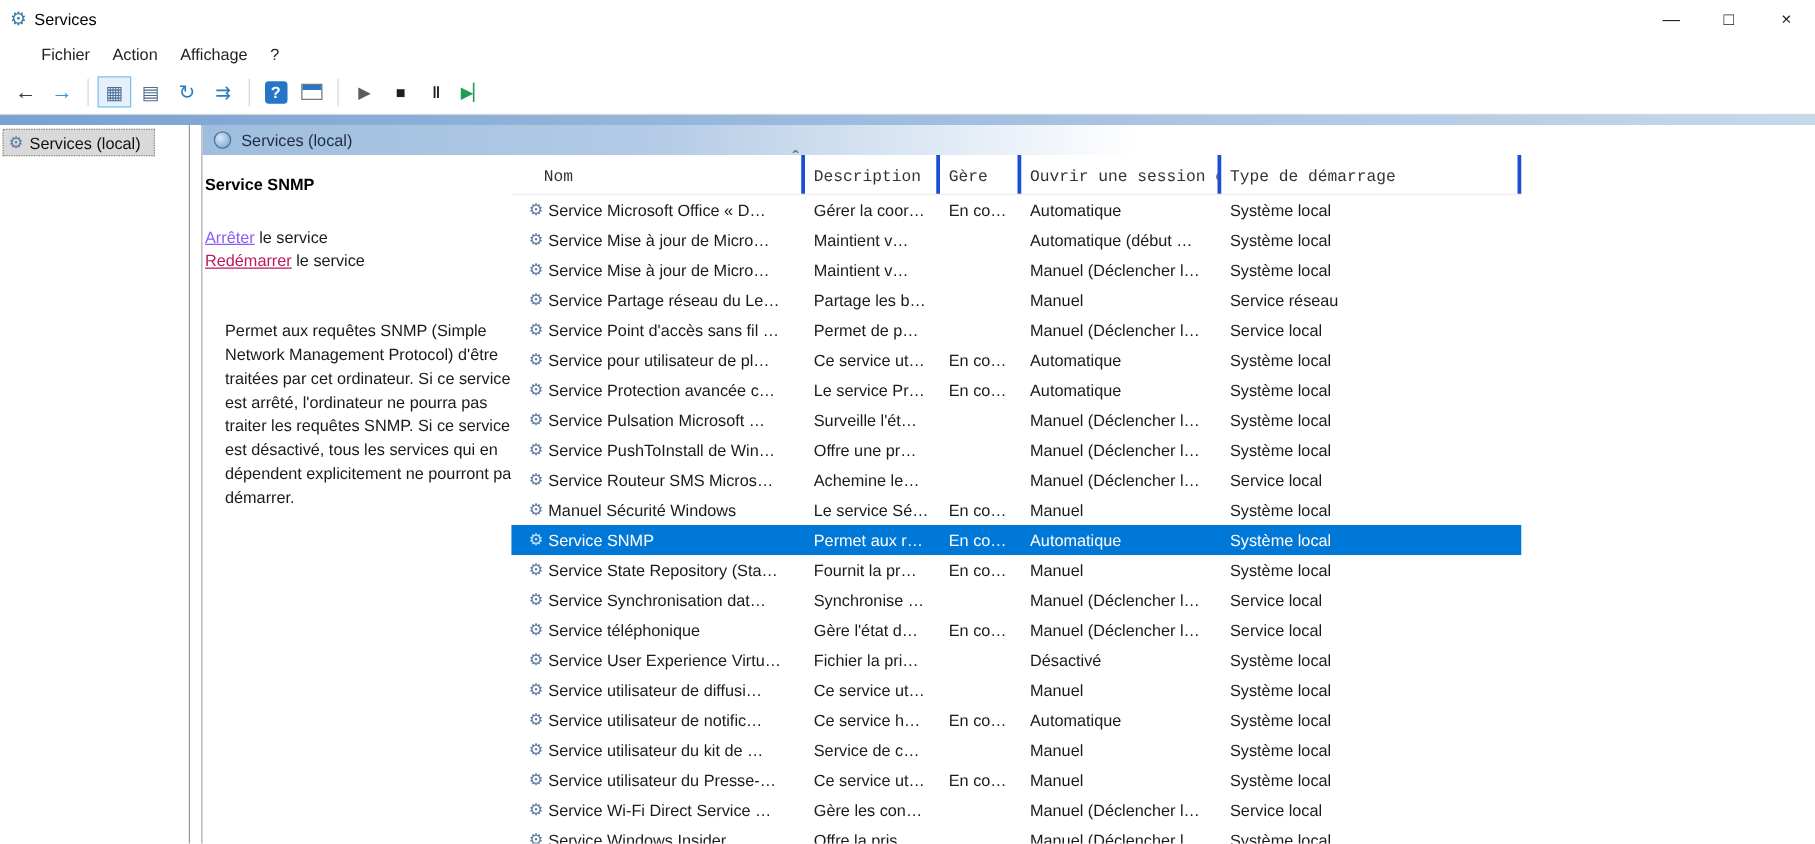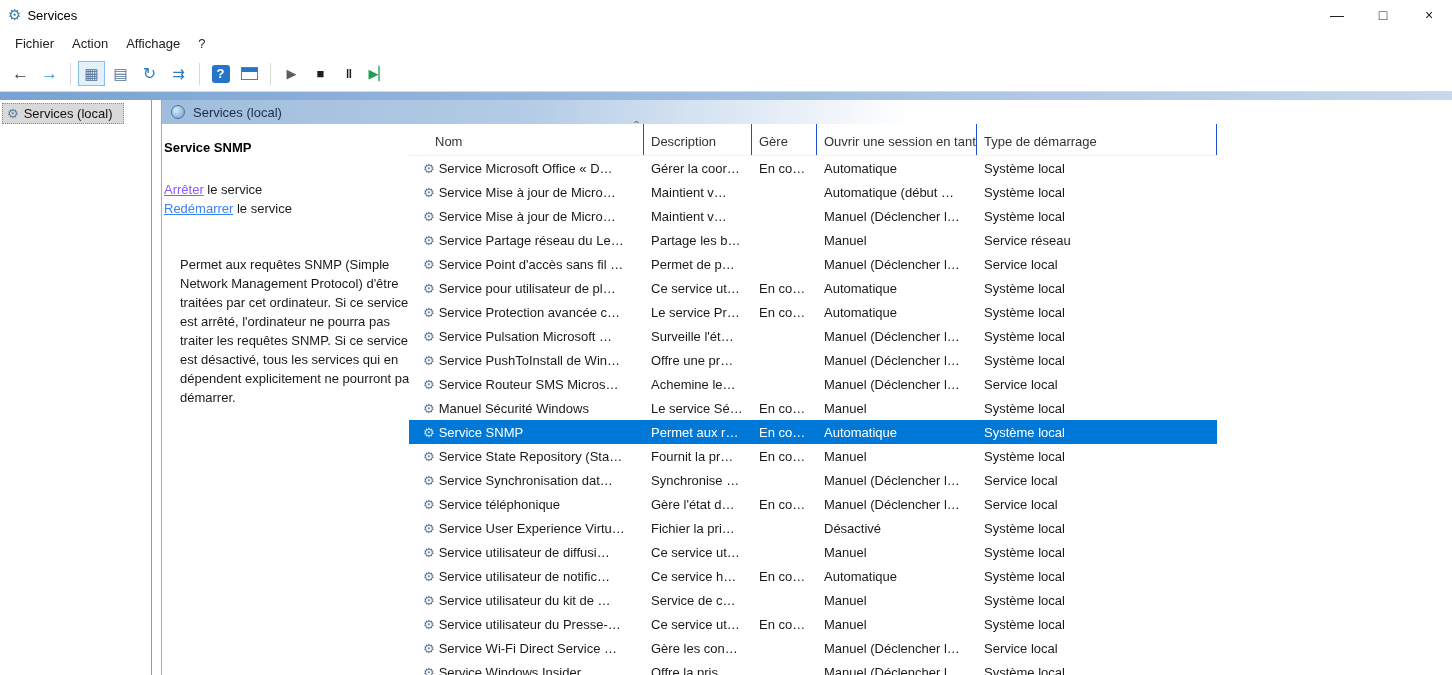"Fichier" .menubar { padding-left: 6px -> 24px }
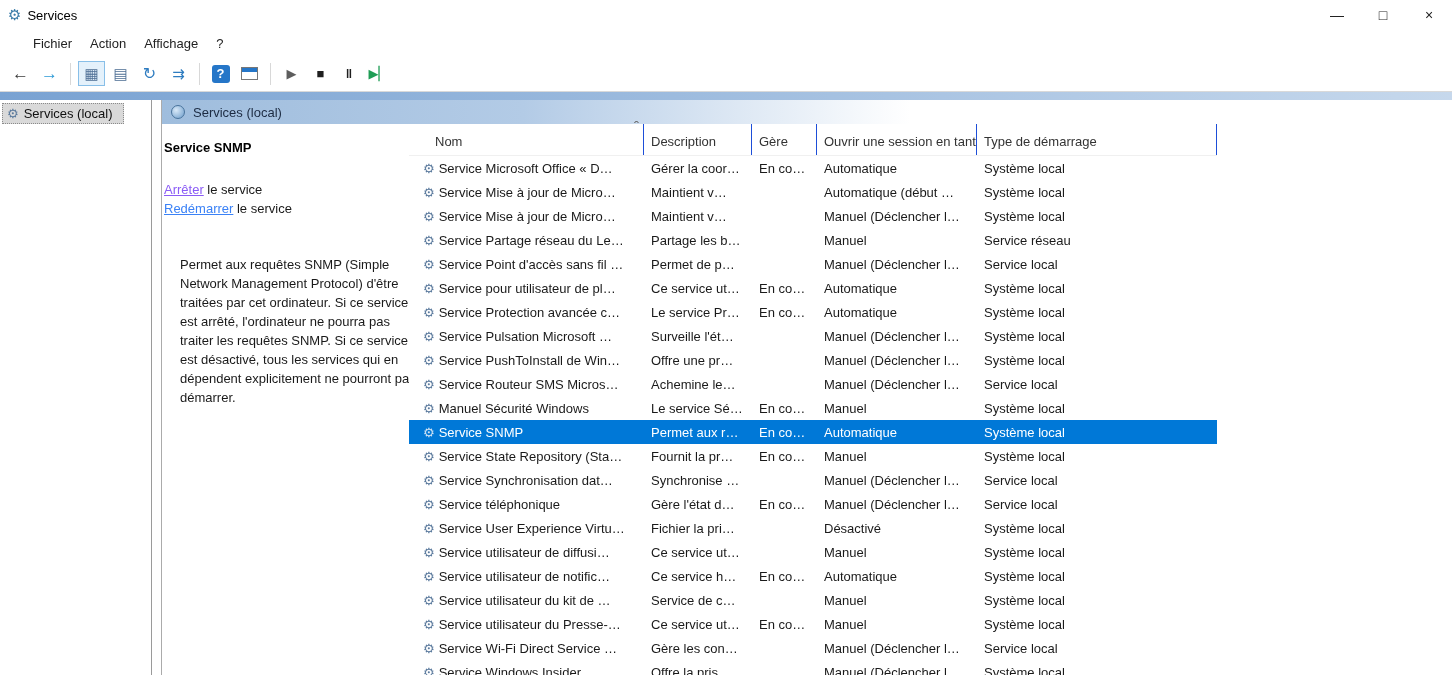"Nom" .th { border-right: 1px solid #1d4ed8 -> 3px solid #1d4ed8; font-family: none -> Liberation Mono, monospace }
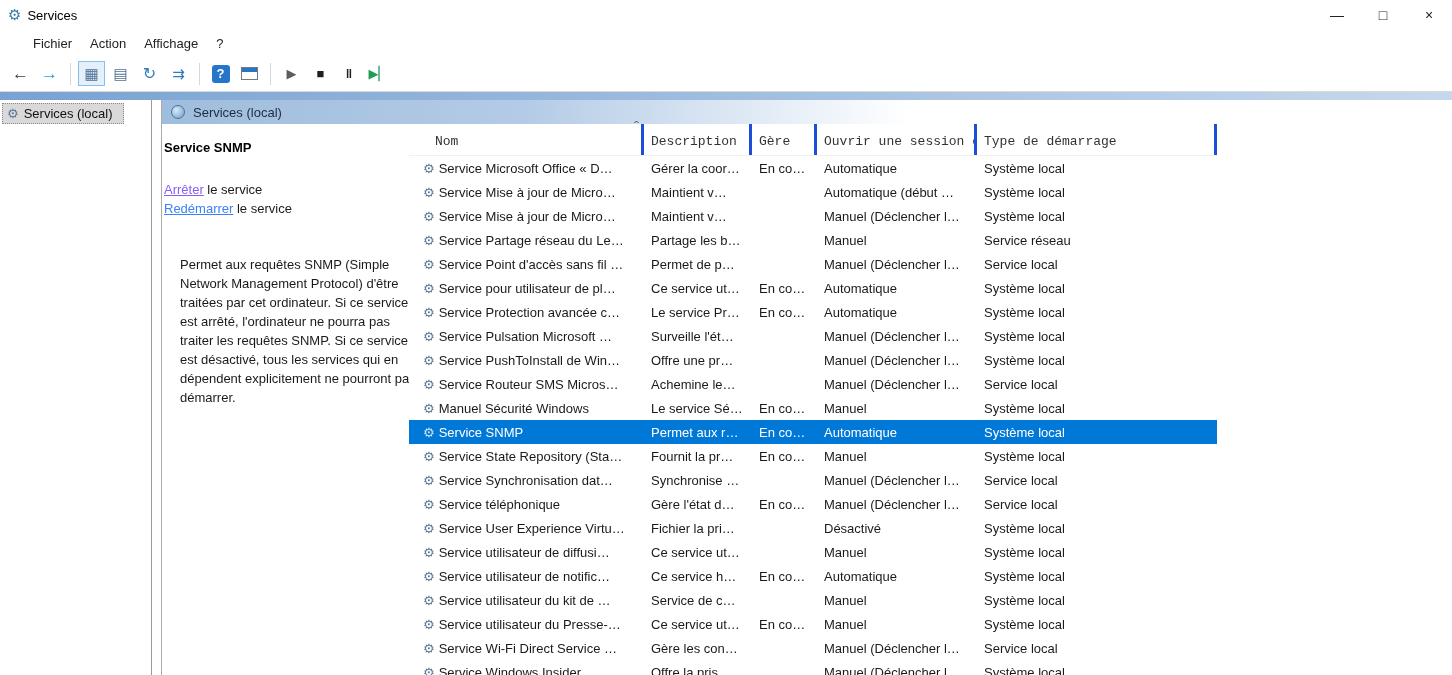"Redémarrer" .link-restart { color: #3b82f6 -> #be185d }
